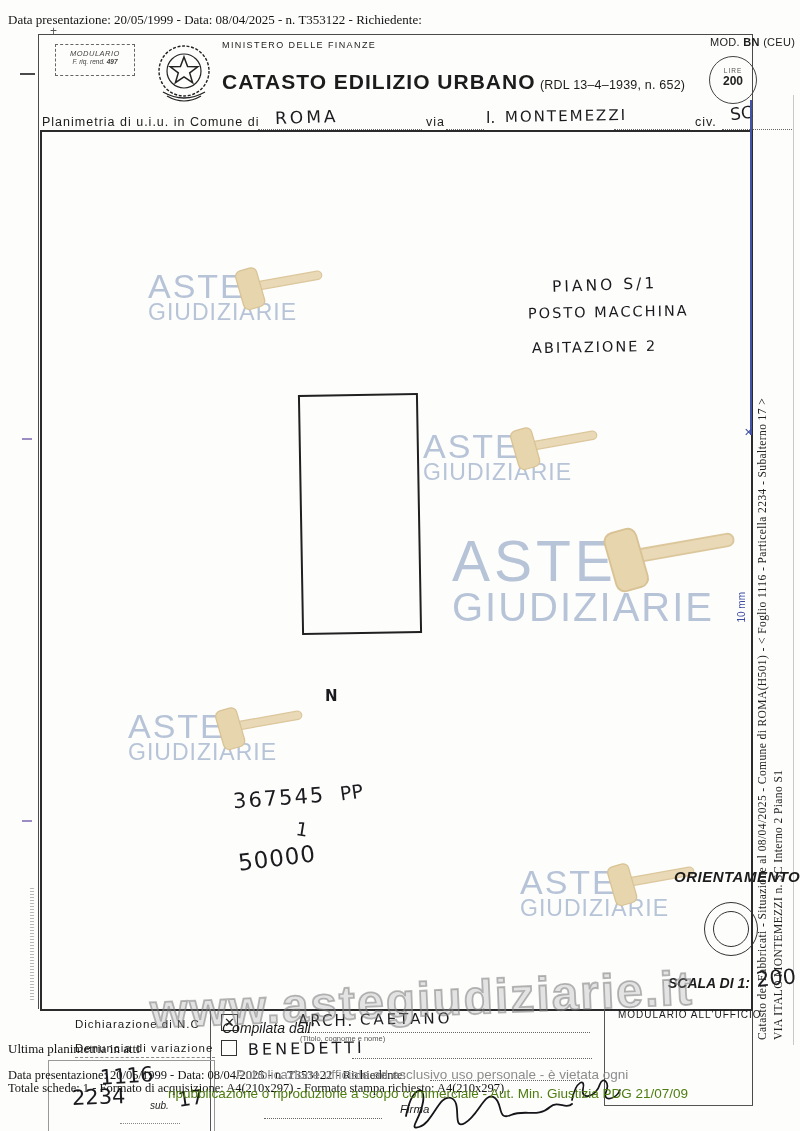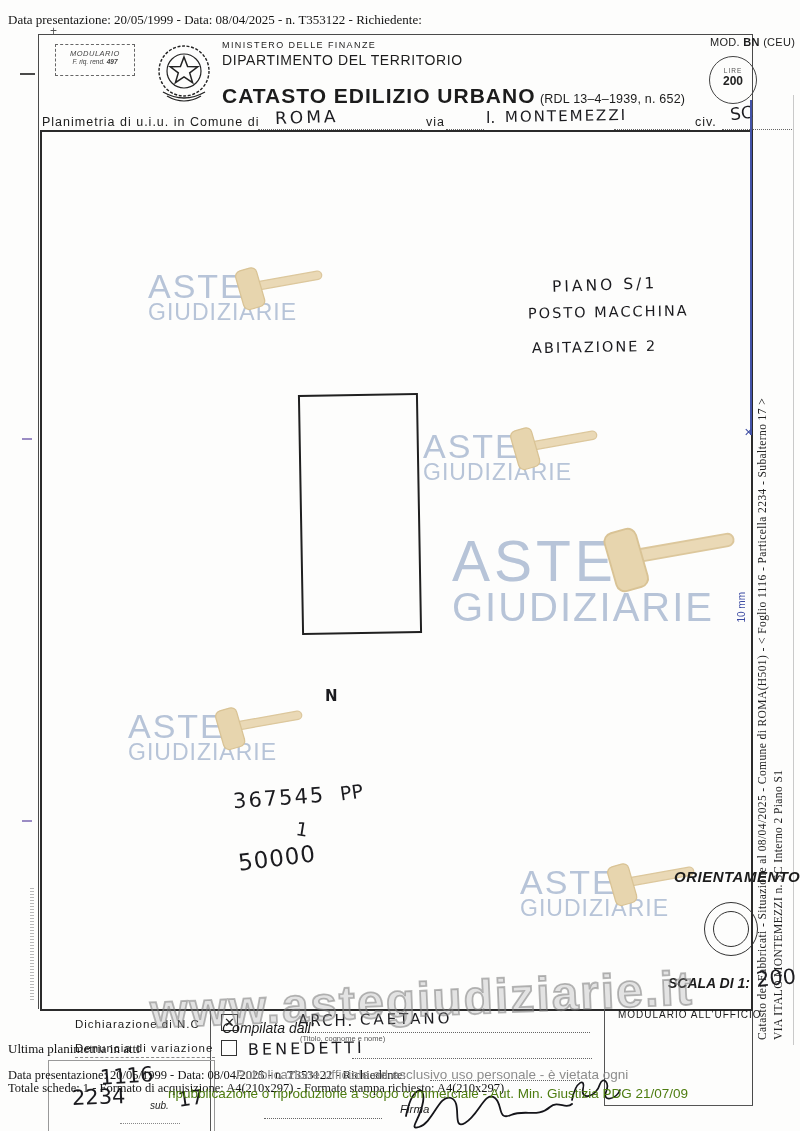"DIPARTIMENTO DEL TERRITORIO" div.abs { html: <div>DIPARTIMENTO DEL TERRITORIO</div> -> none }
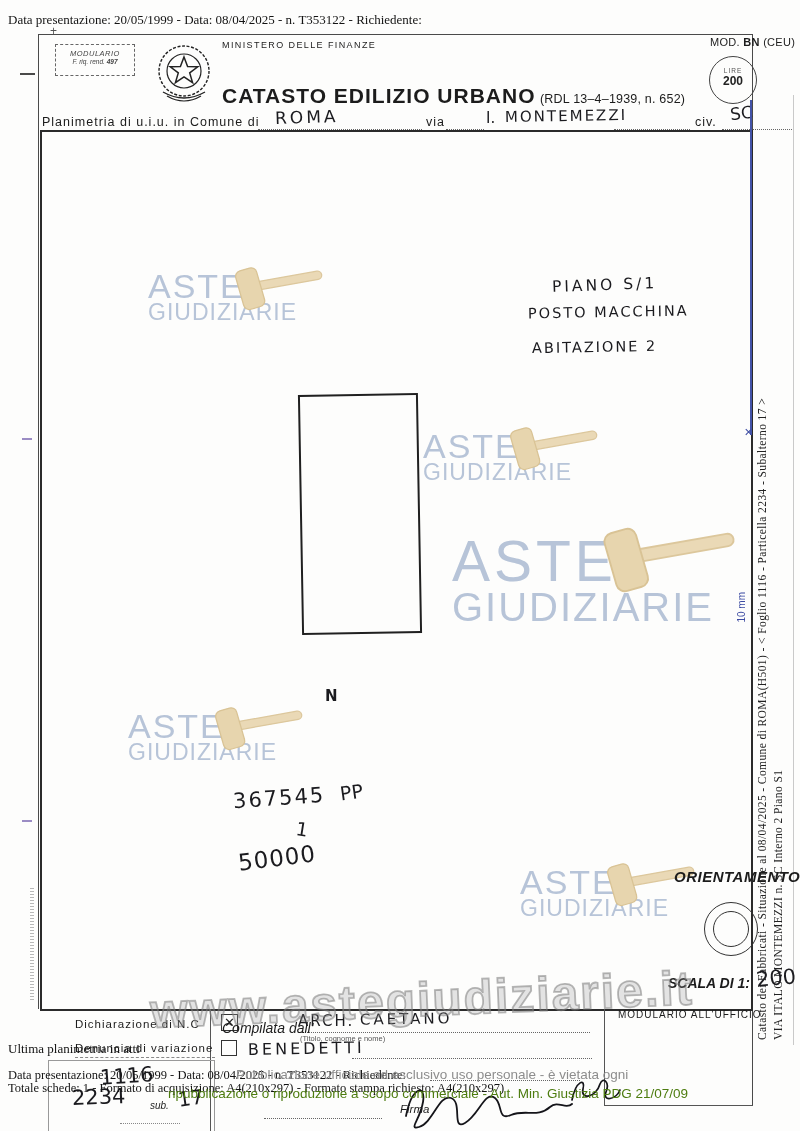"CATASTO EDILIZIO URBANO (RDL 13–4–1939," .catasto { top: 84px -> 70px }
